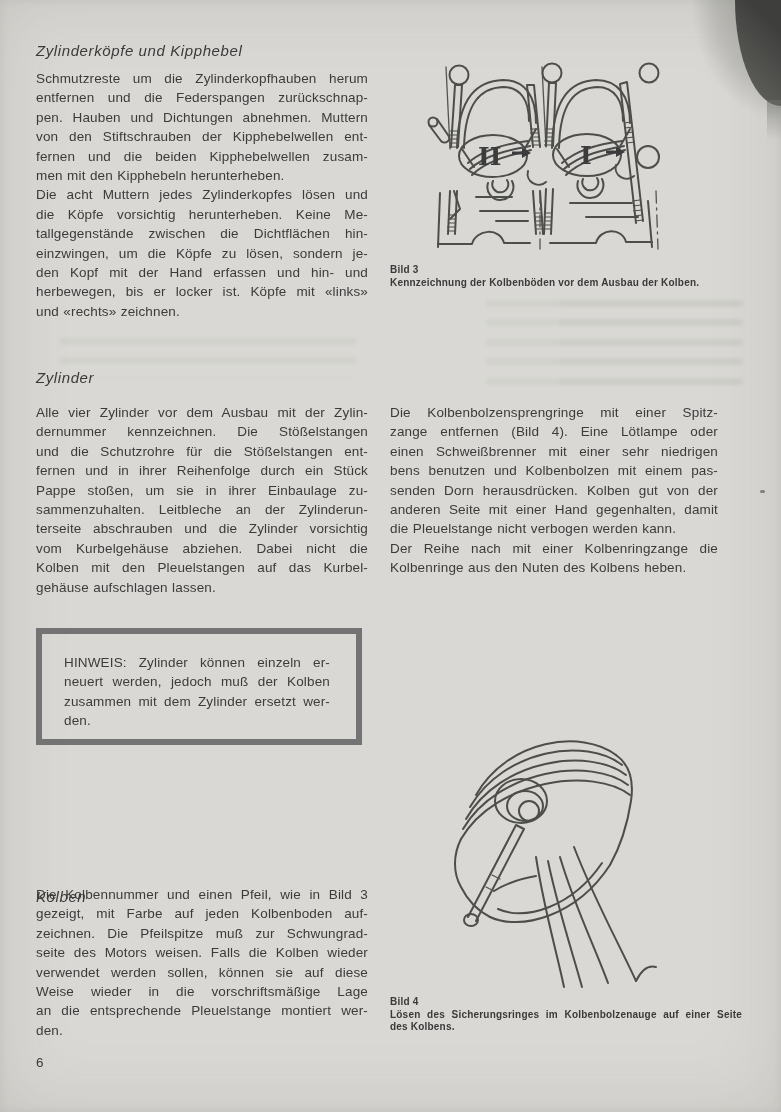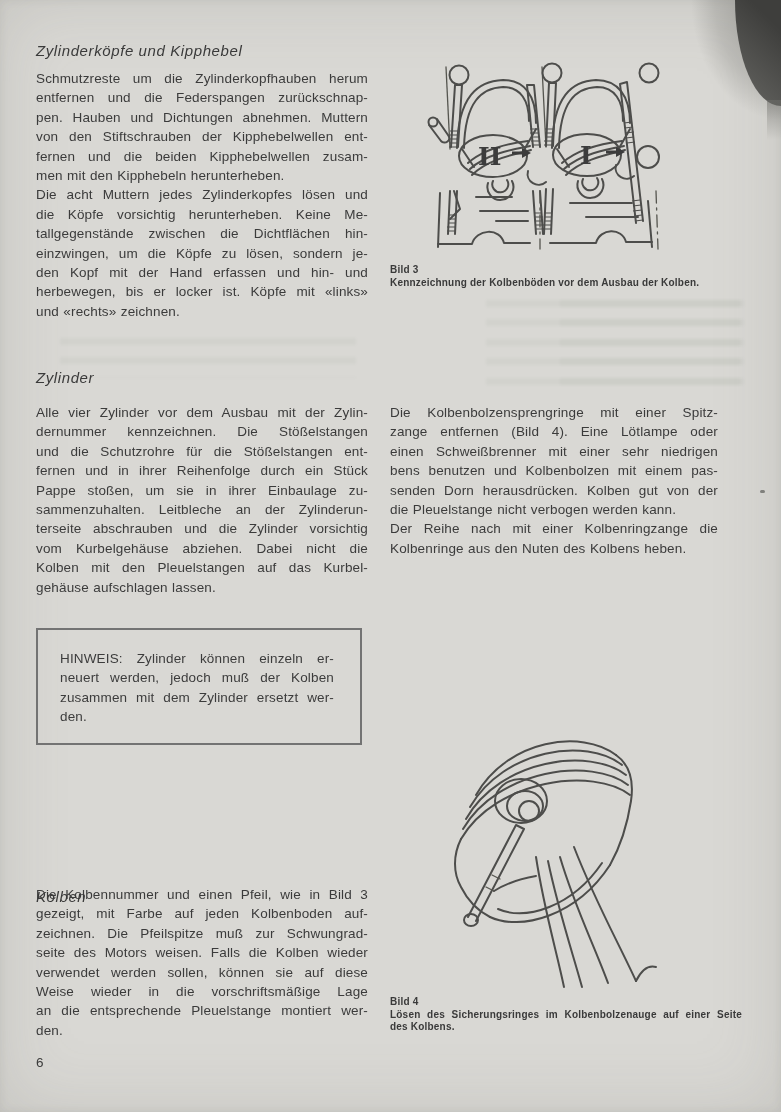"anderen Seite mit einer Hand" div.jline { html: none -> <div>anderen Seite mit einer Hand gegenhalten, damit</div> }
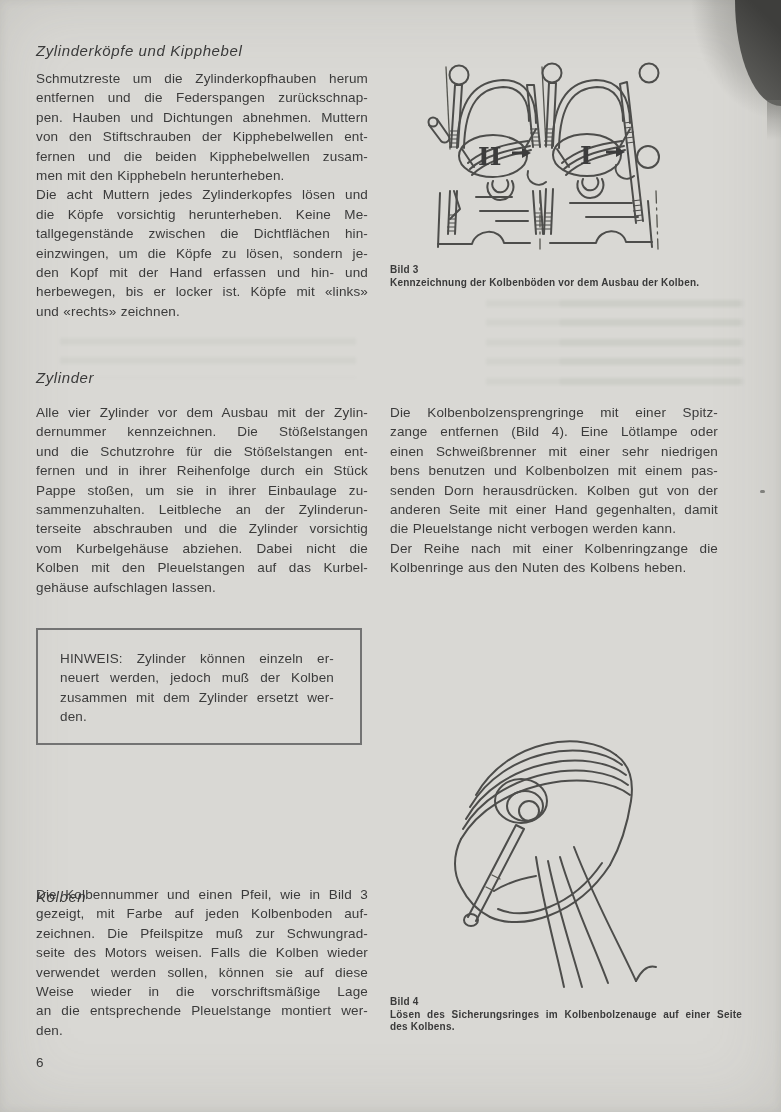"HINWEIS: Zylinder können einzeln er-" .note-box { border: 2px solid #737373 -> 6px solid #737373 }
